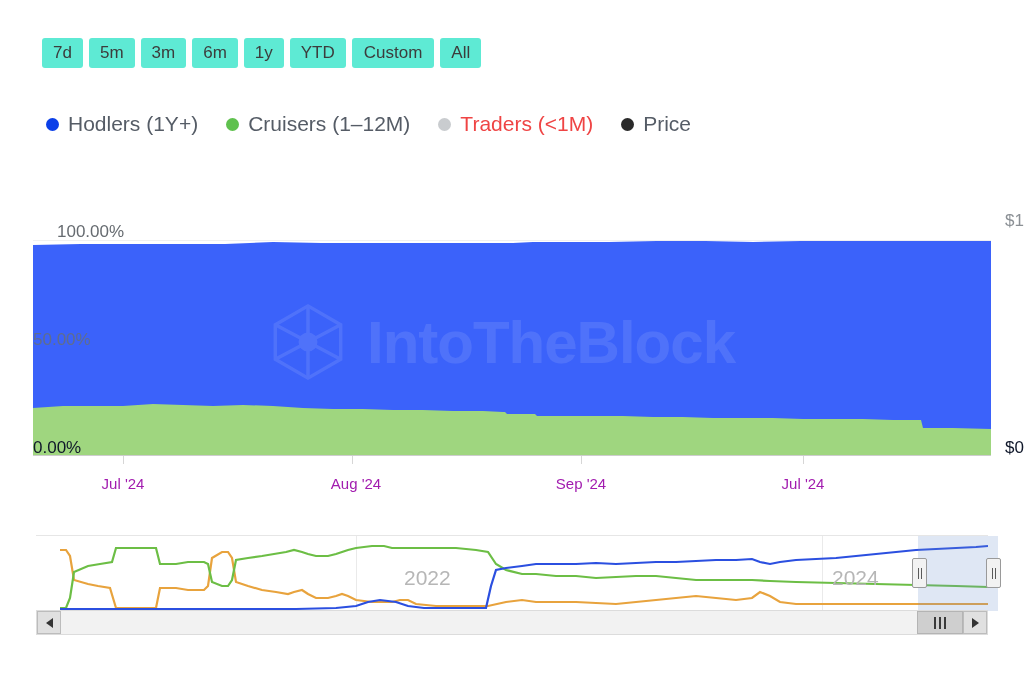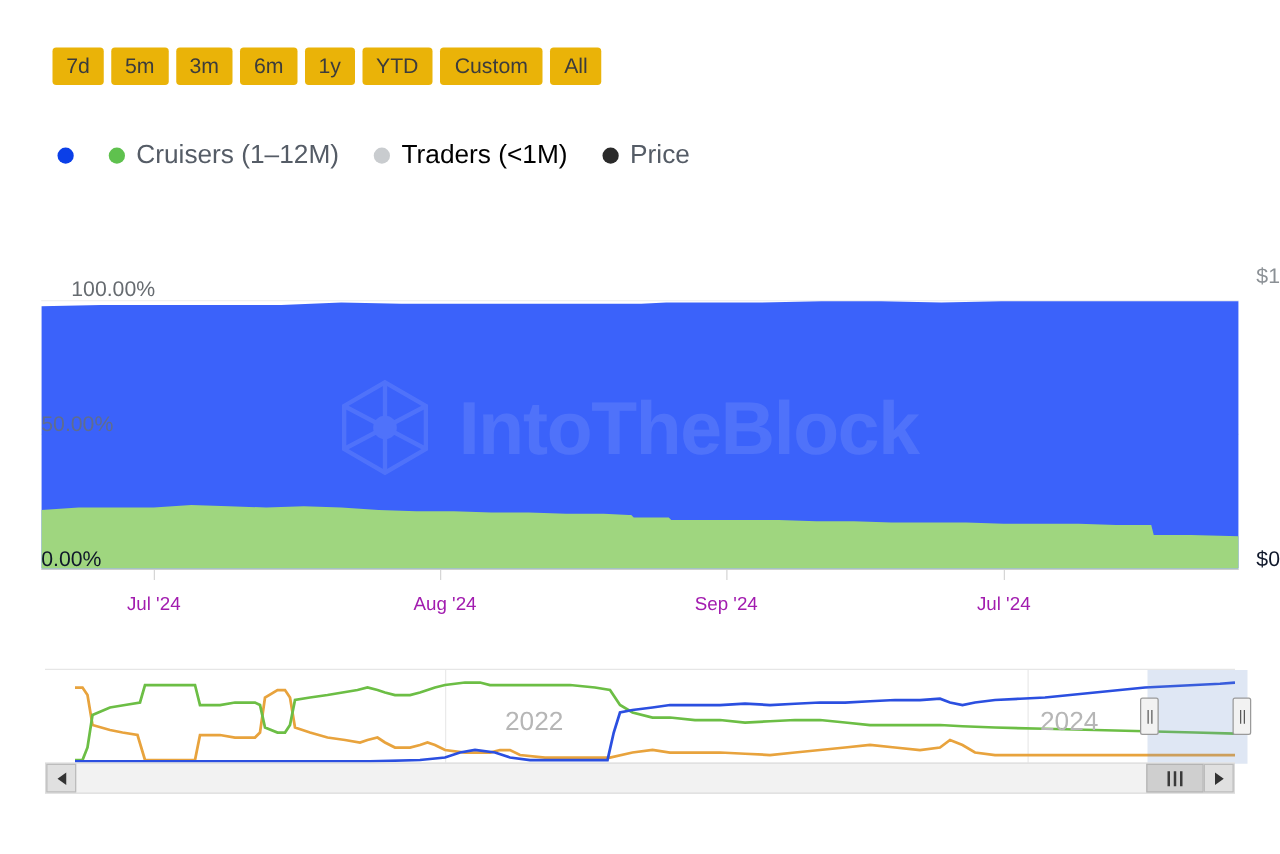"7d" .range-btn { background: #eab308 -> #5eead4 }
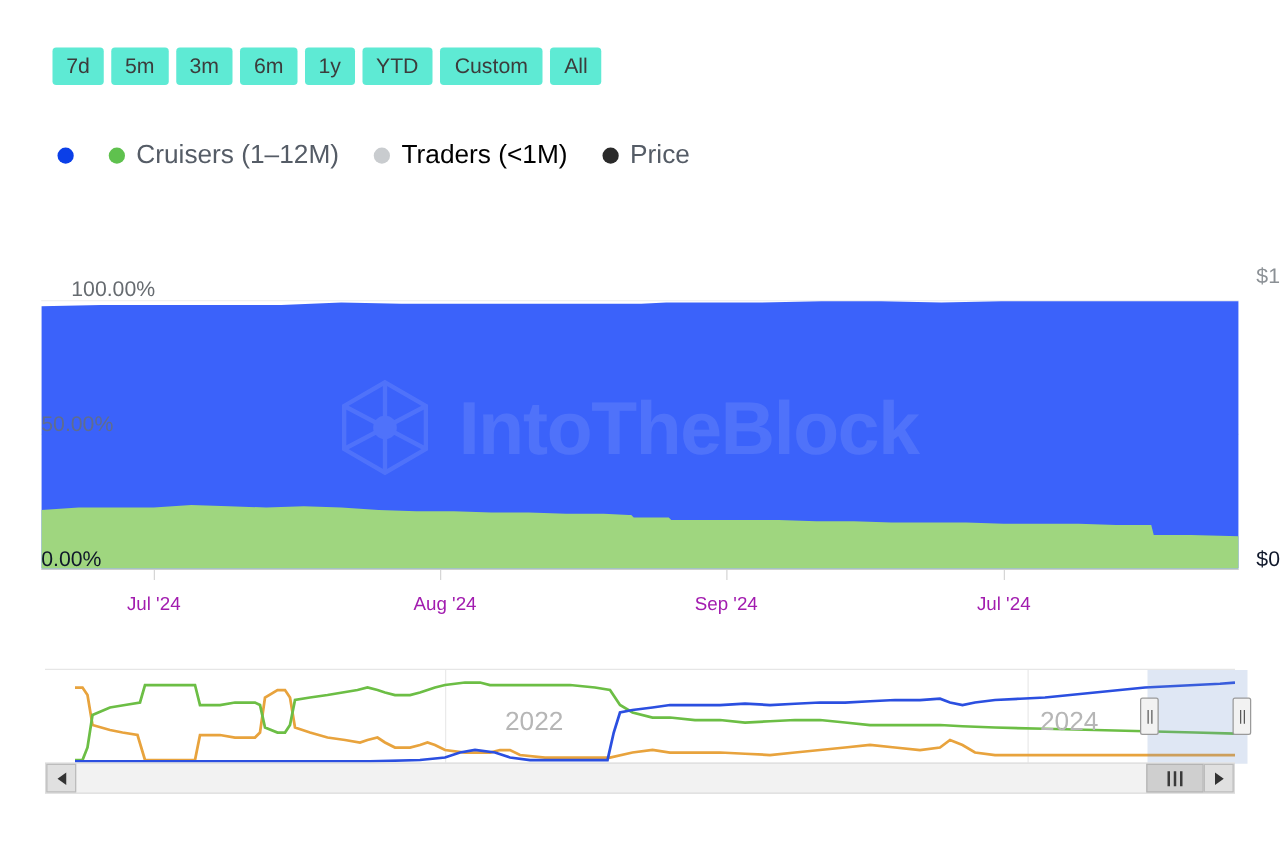"Hodlers (1Y+)" span.legend-label { html: none -> <span>Hodlers (1Y+)</span> }
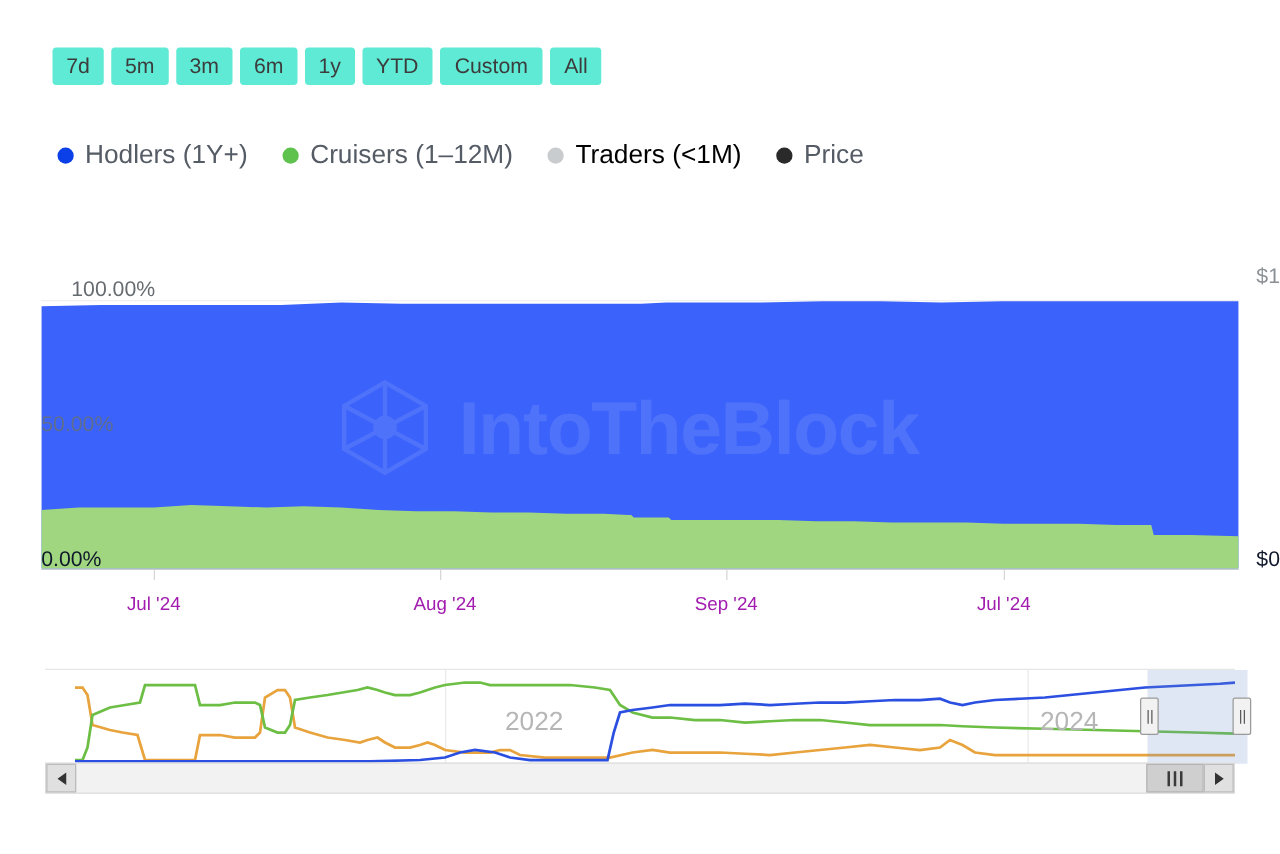"Traders (<1M)" .legend-item.disabled .legend-label { color: #000000 -> #ef4444 }
